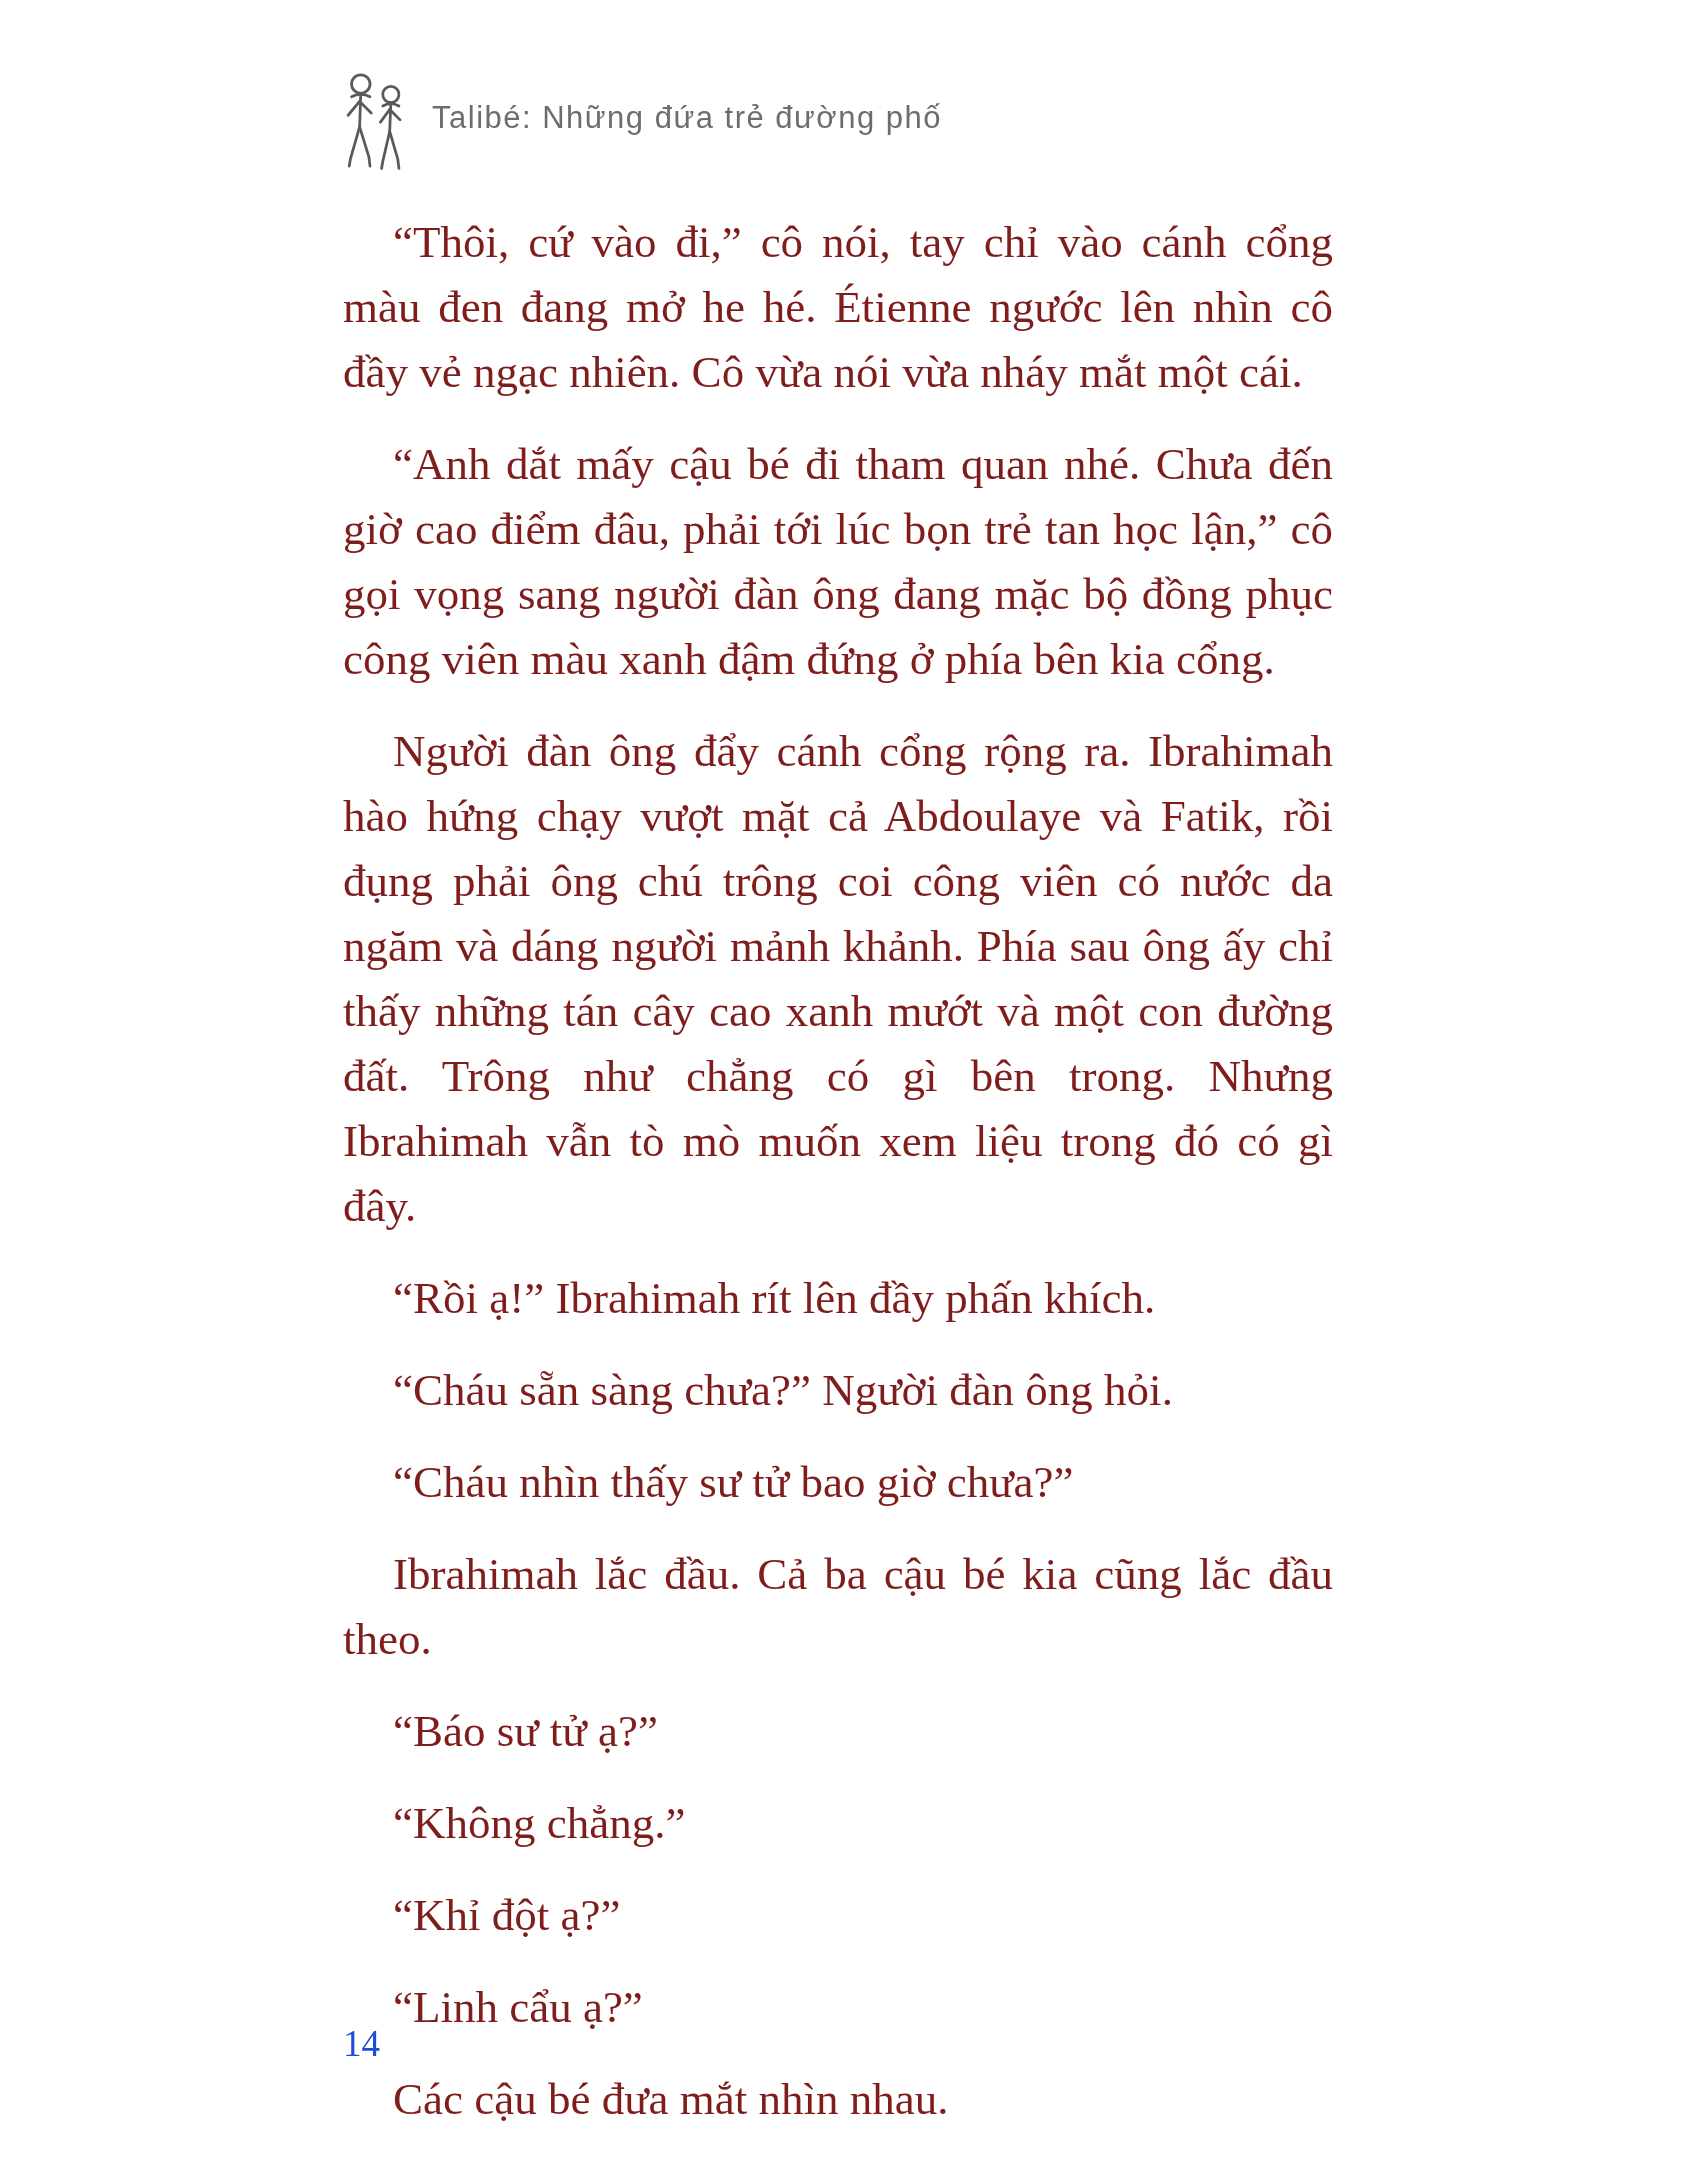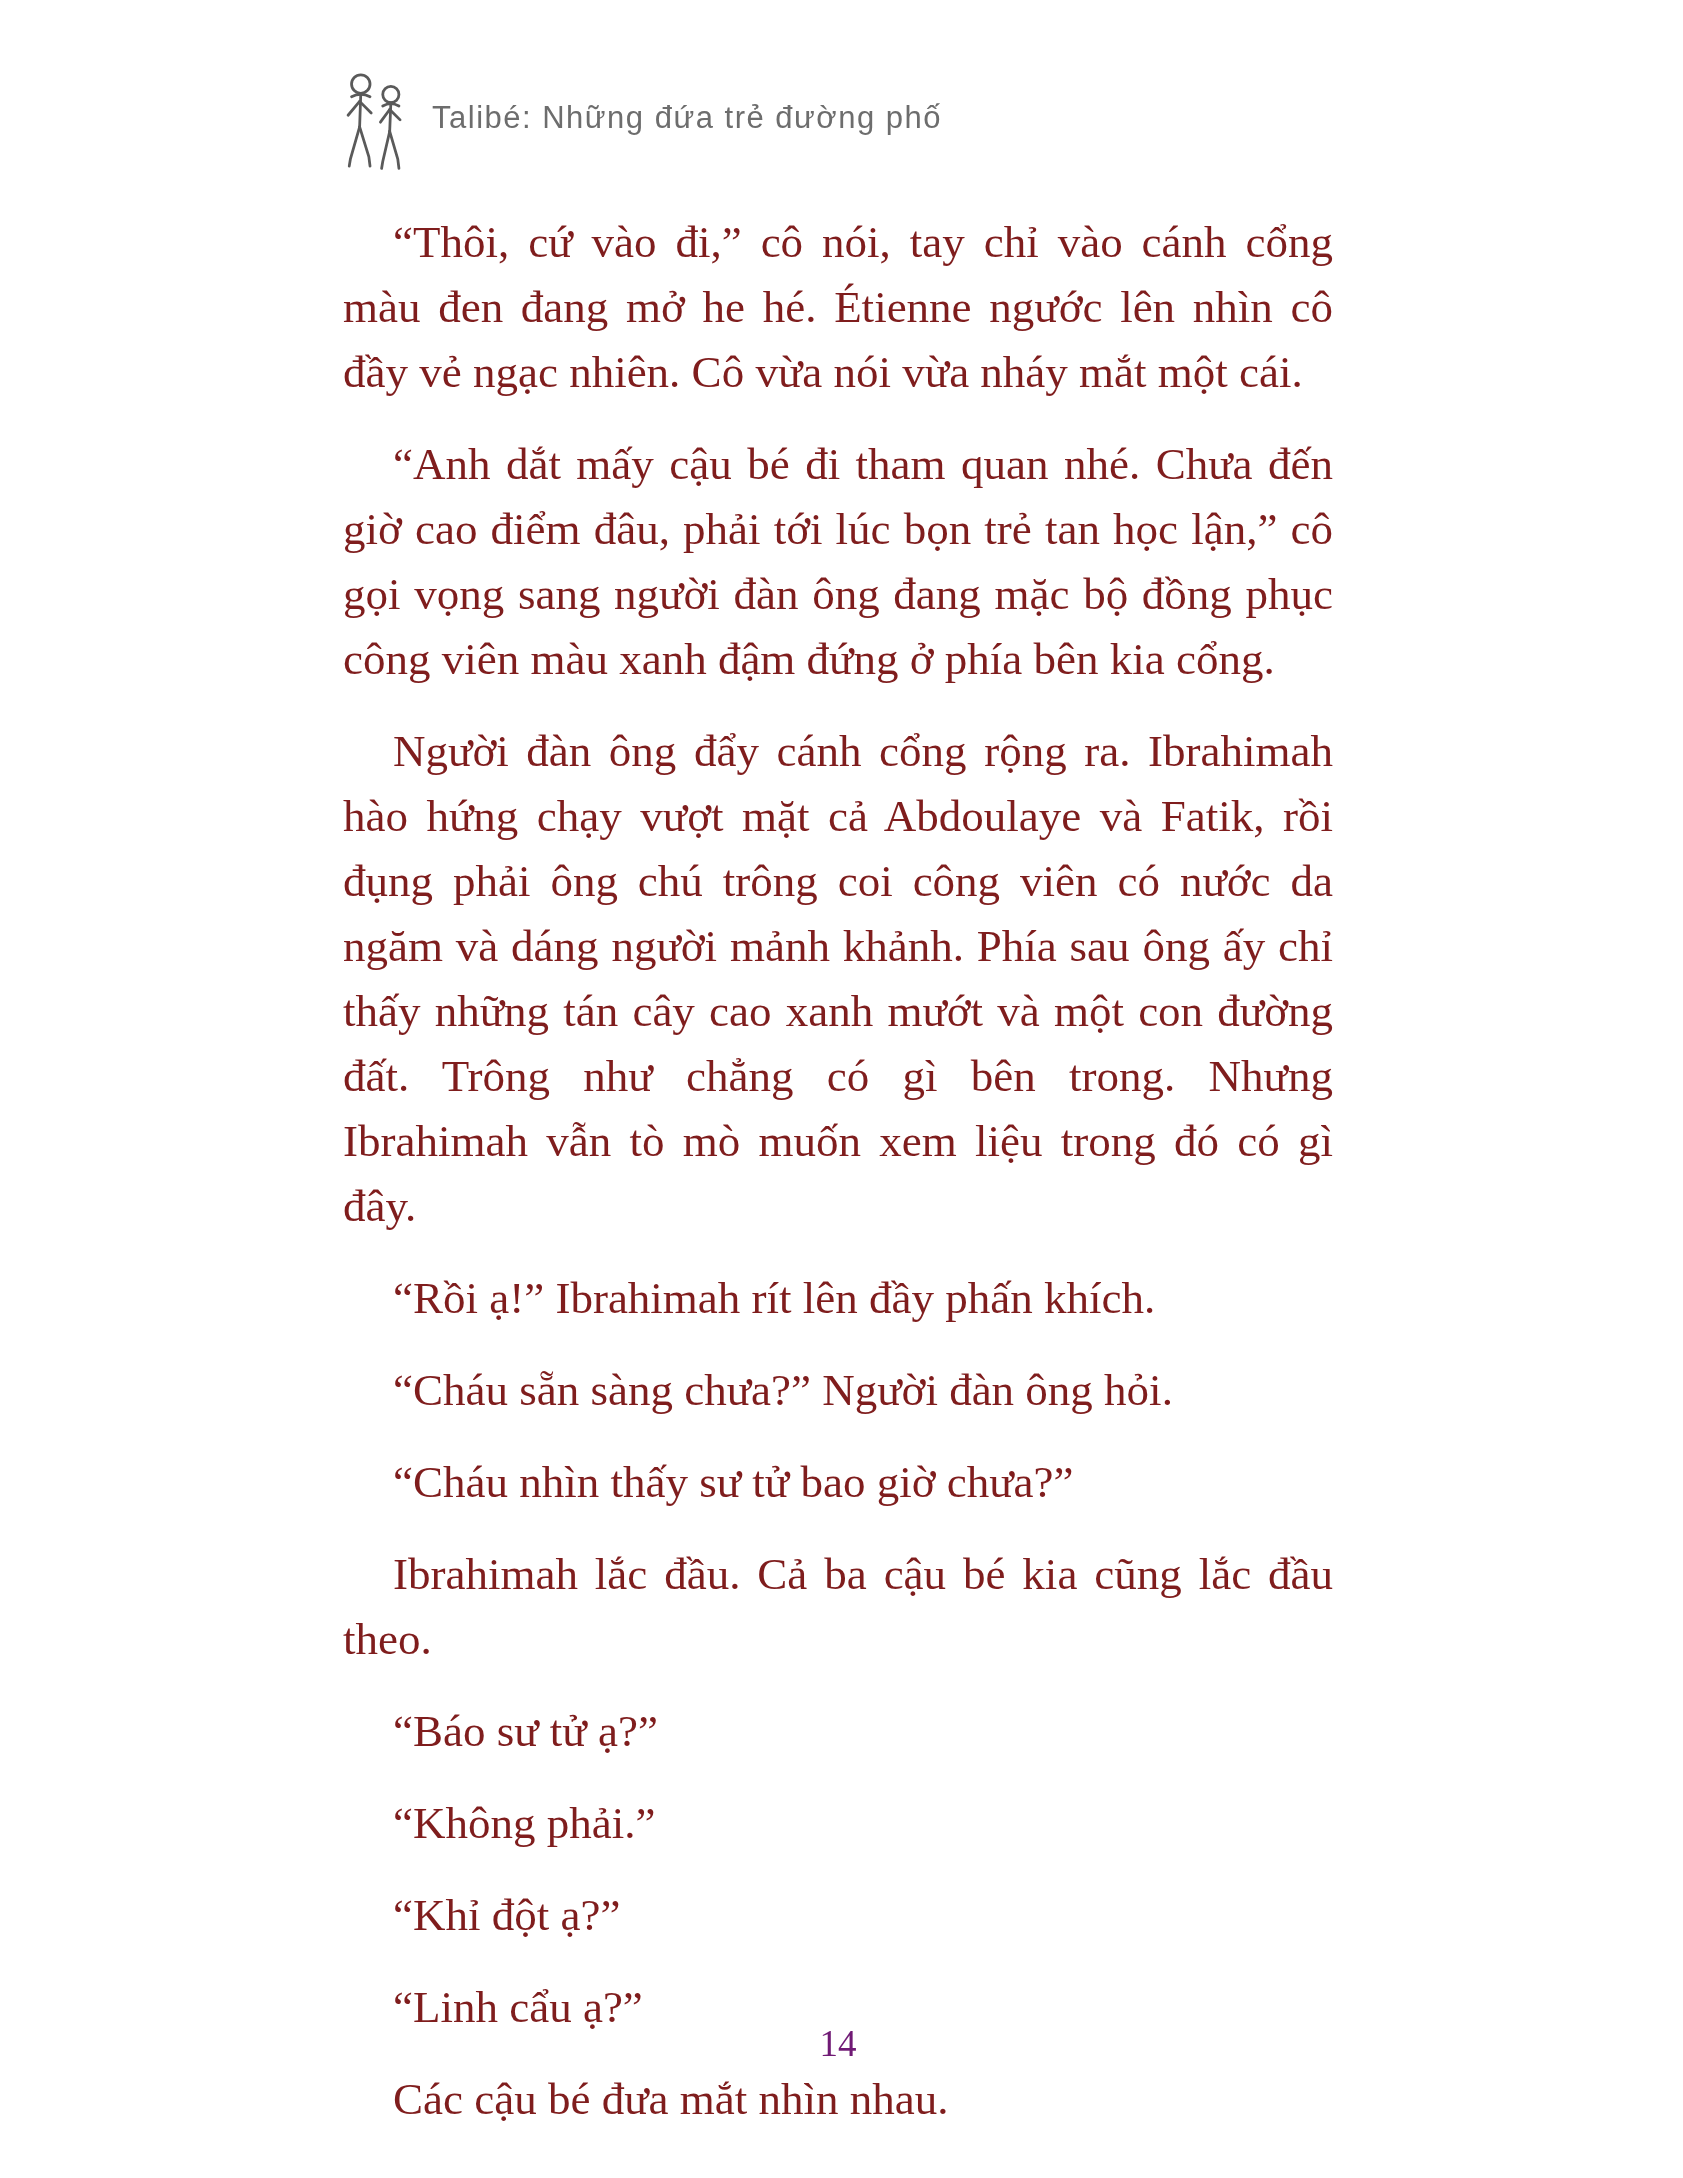"“Không phải.”" p { text: phải -> chẳng }
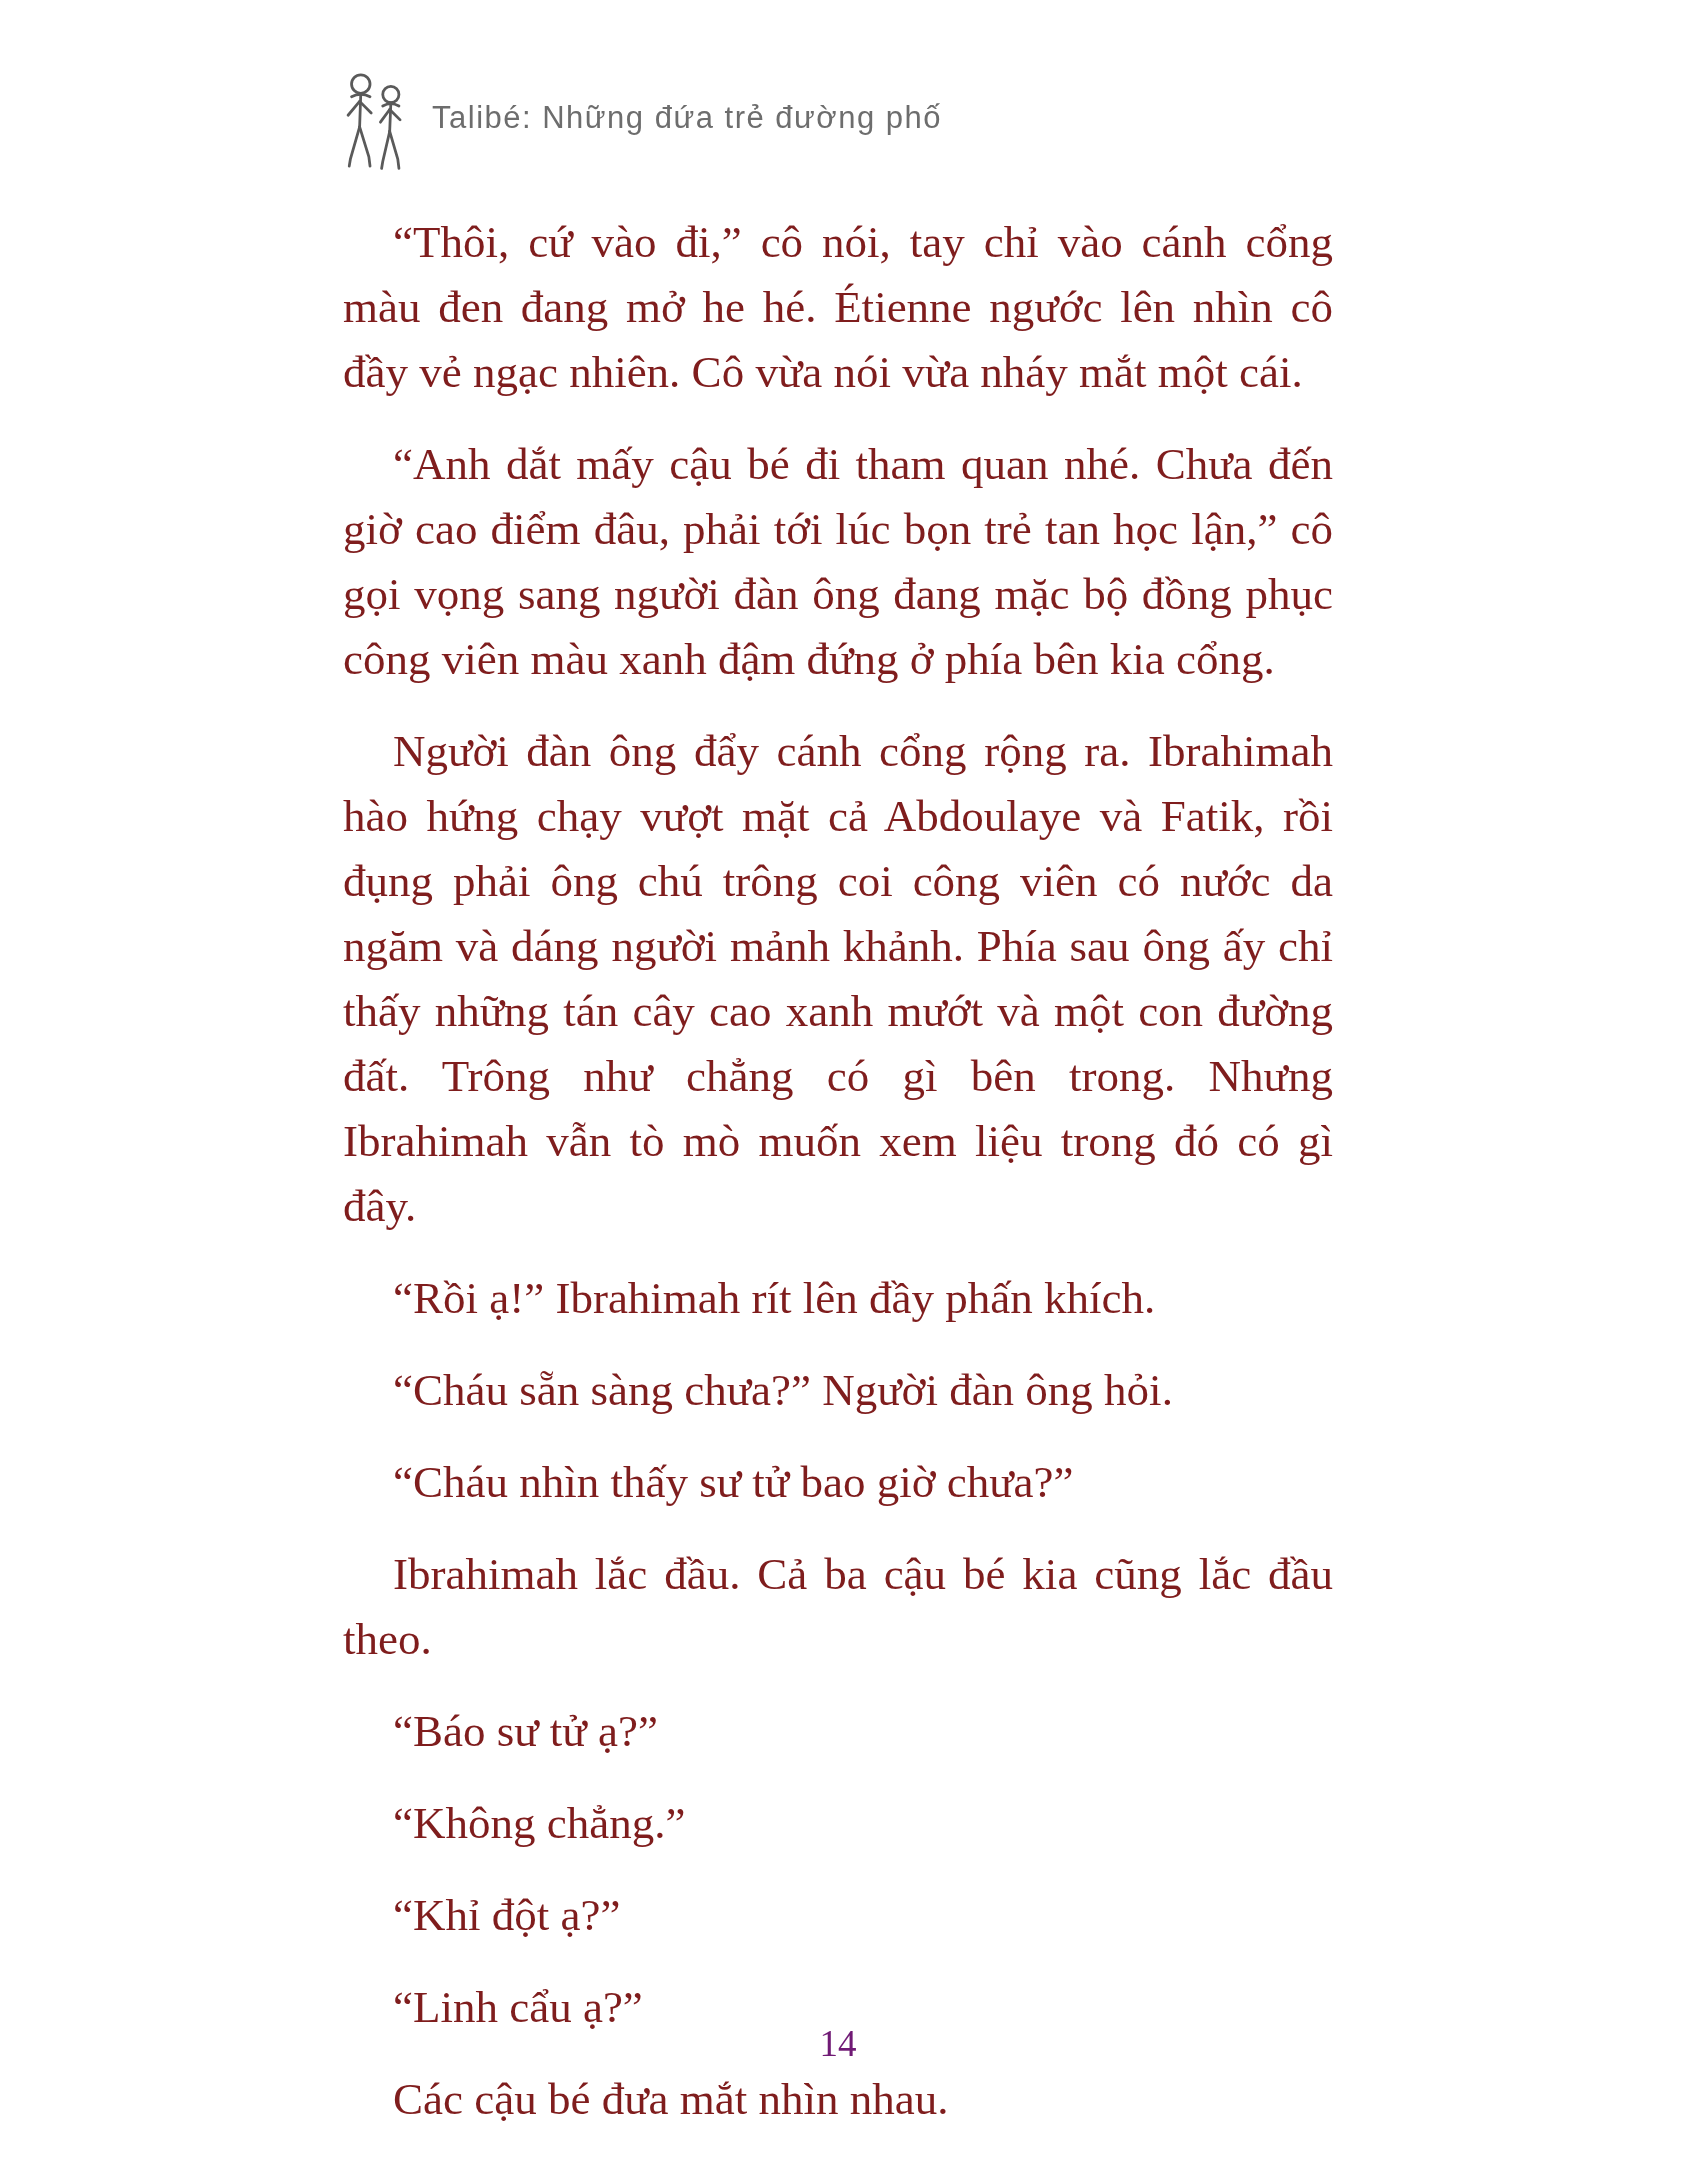"14" .page-number { color: #701a75 -> #1d4ed8; text-align: center -> left }
